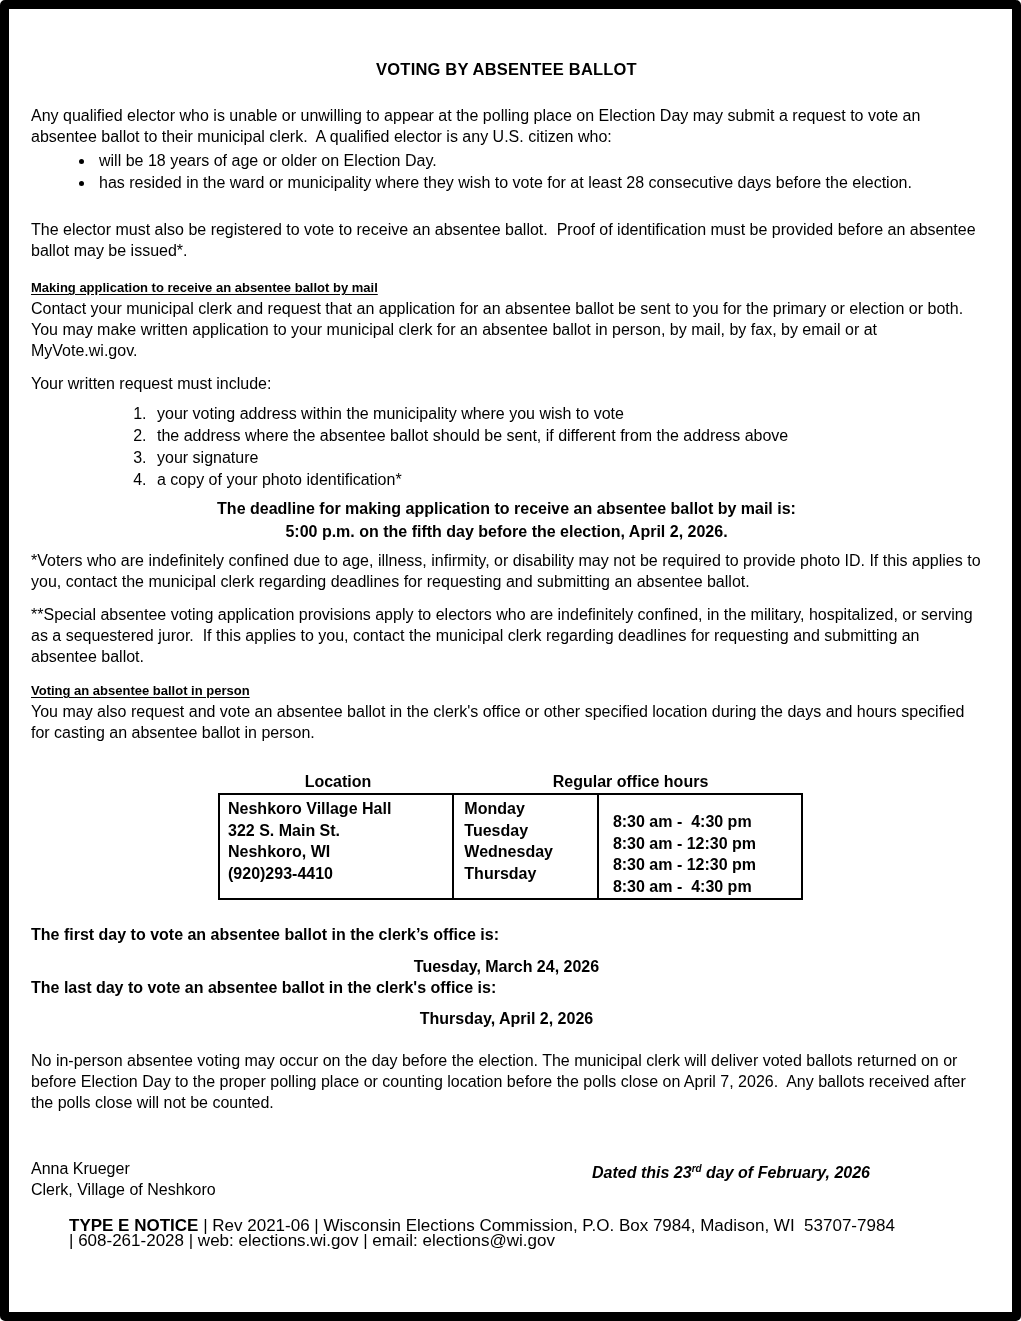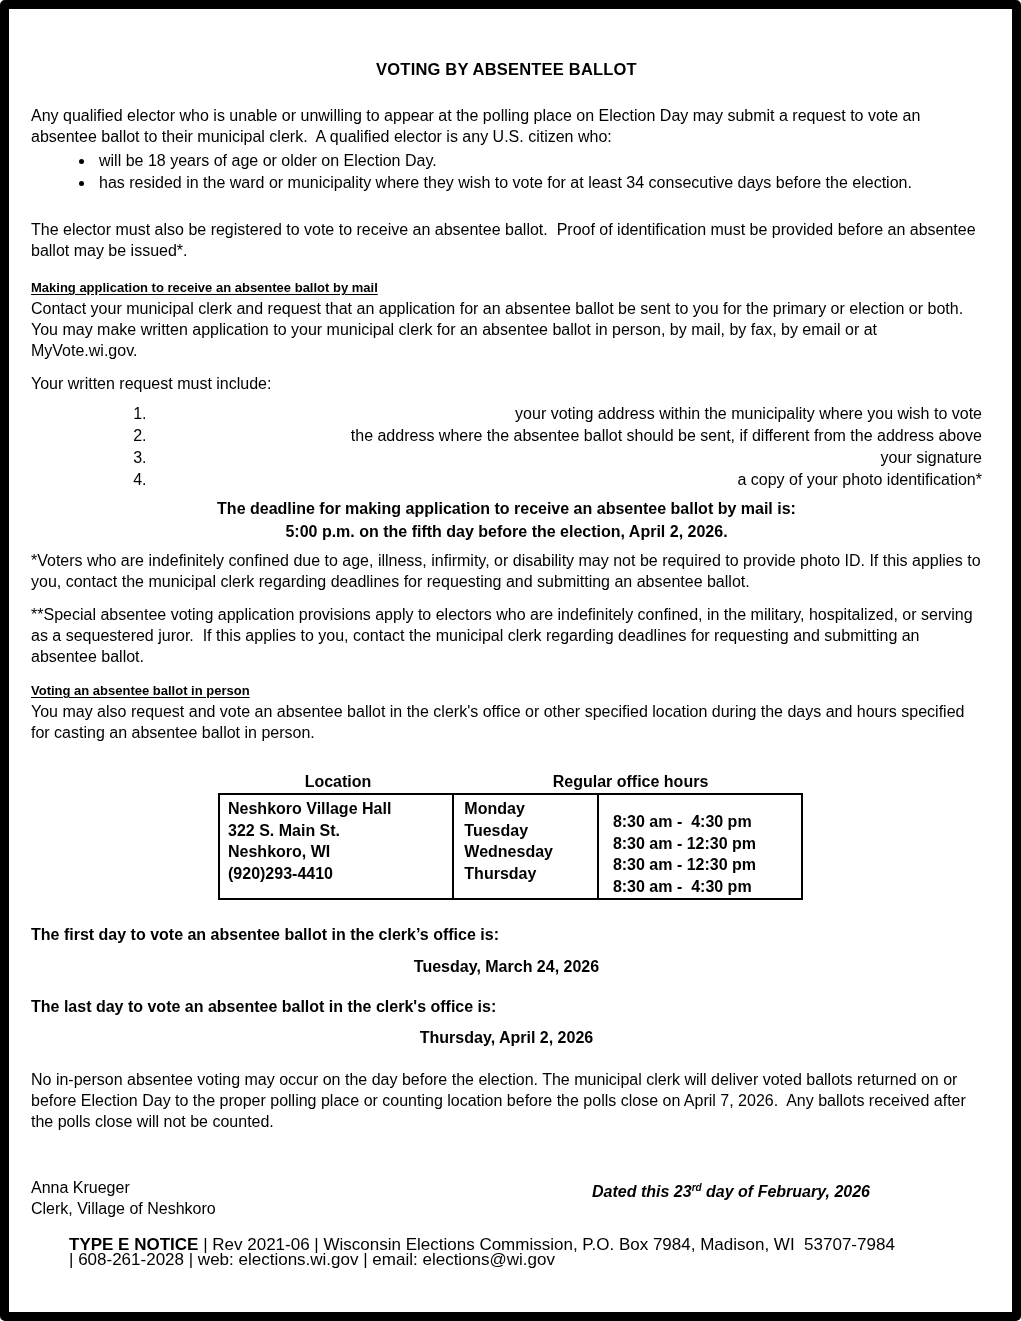"has resided in the ward" li { text: 34 -> 28 }
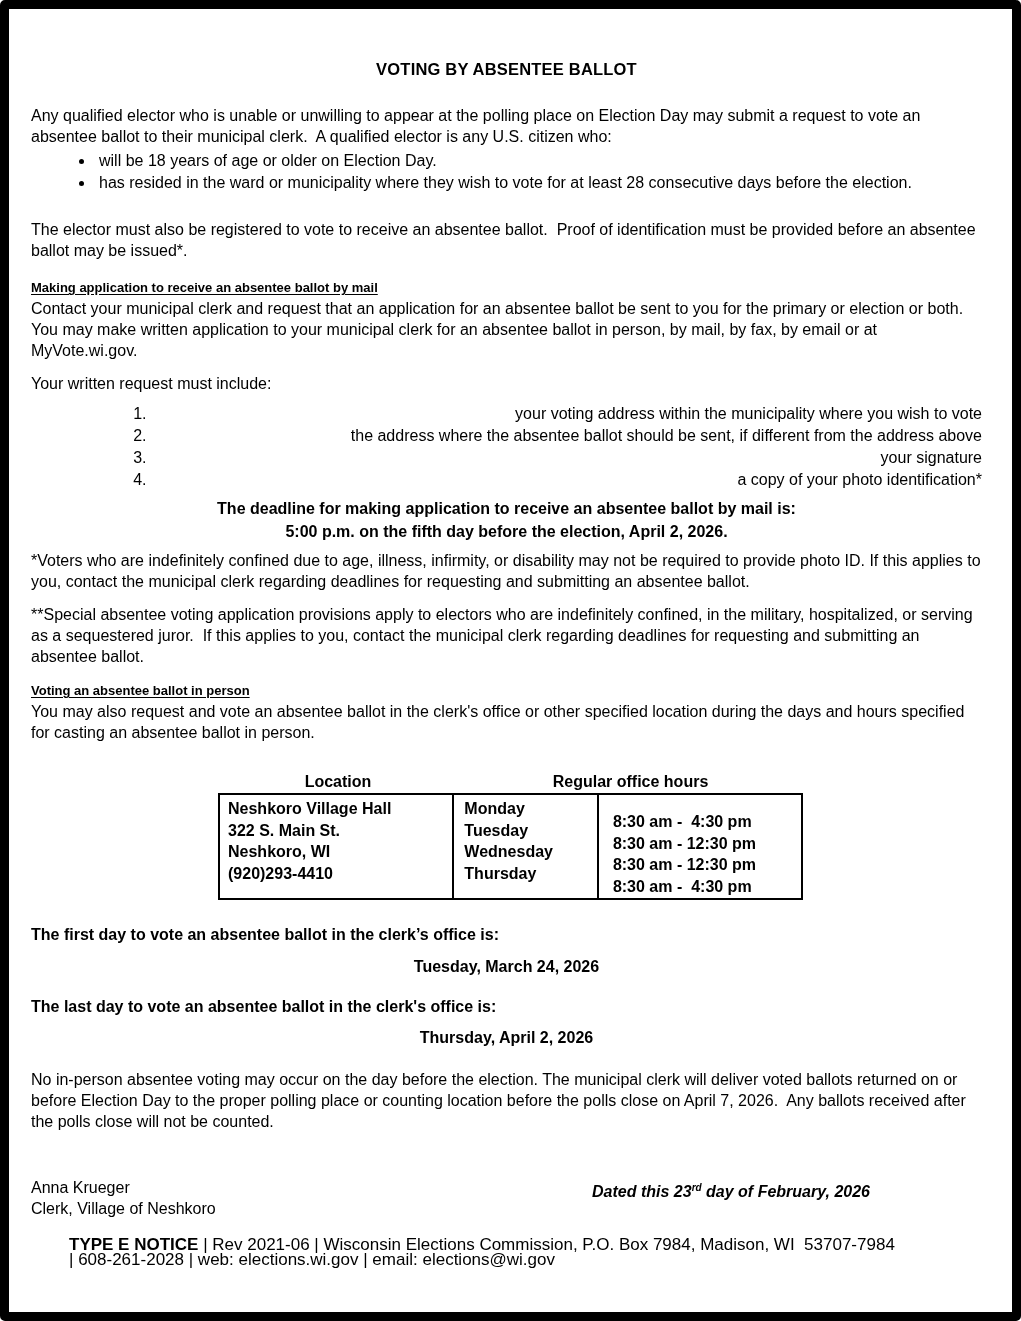"your voting address within the" .numbered li { text-align: right -> none }
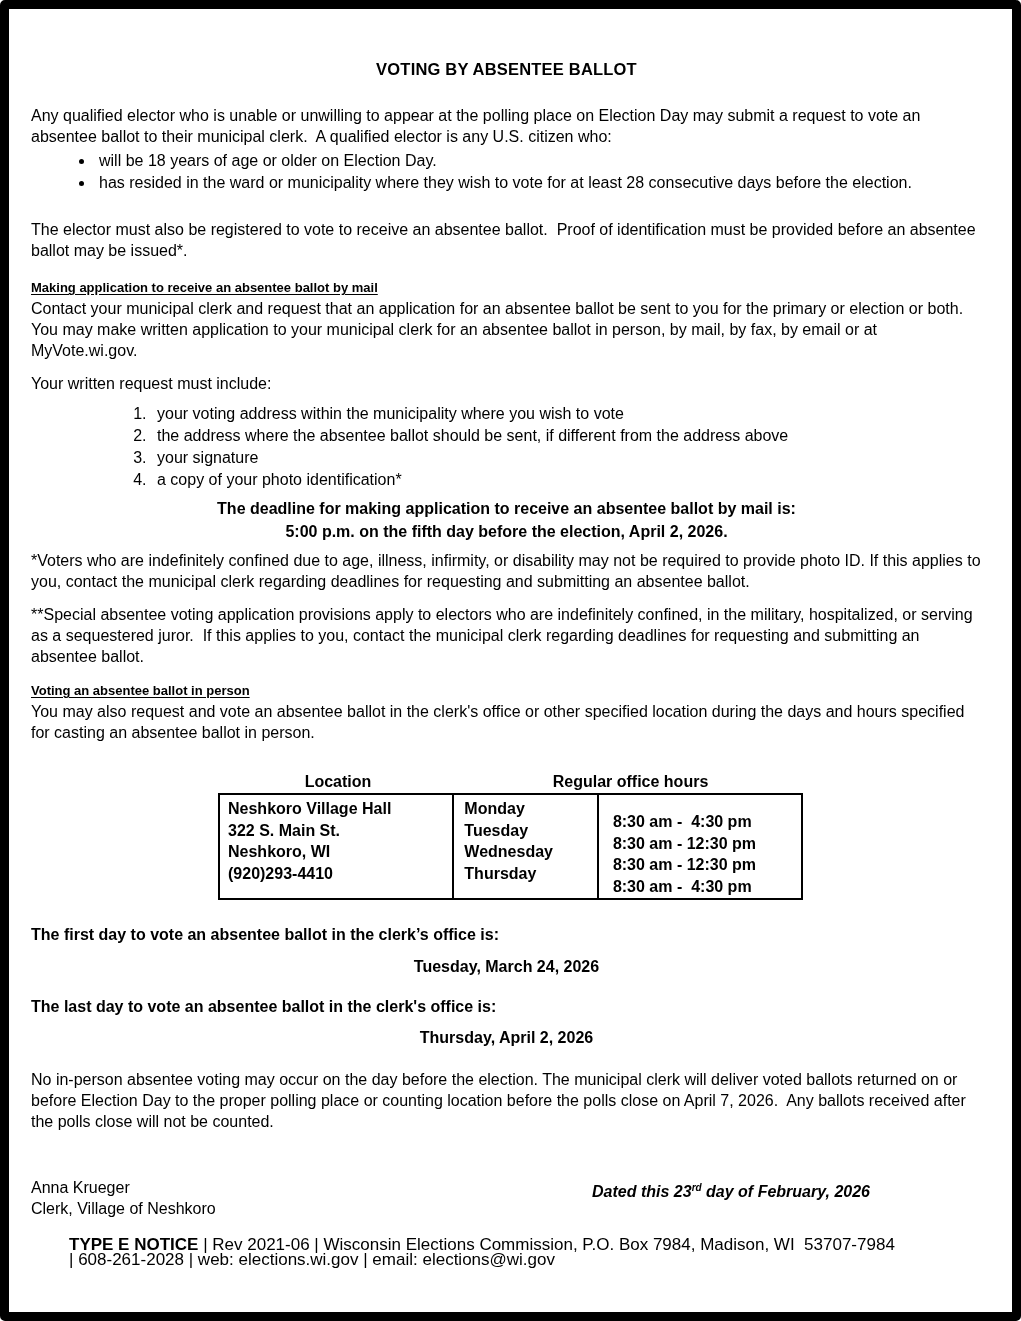"The last day to vote" .day-label.last { margin-top: 19px -> none }
